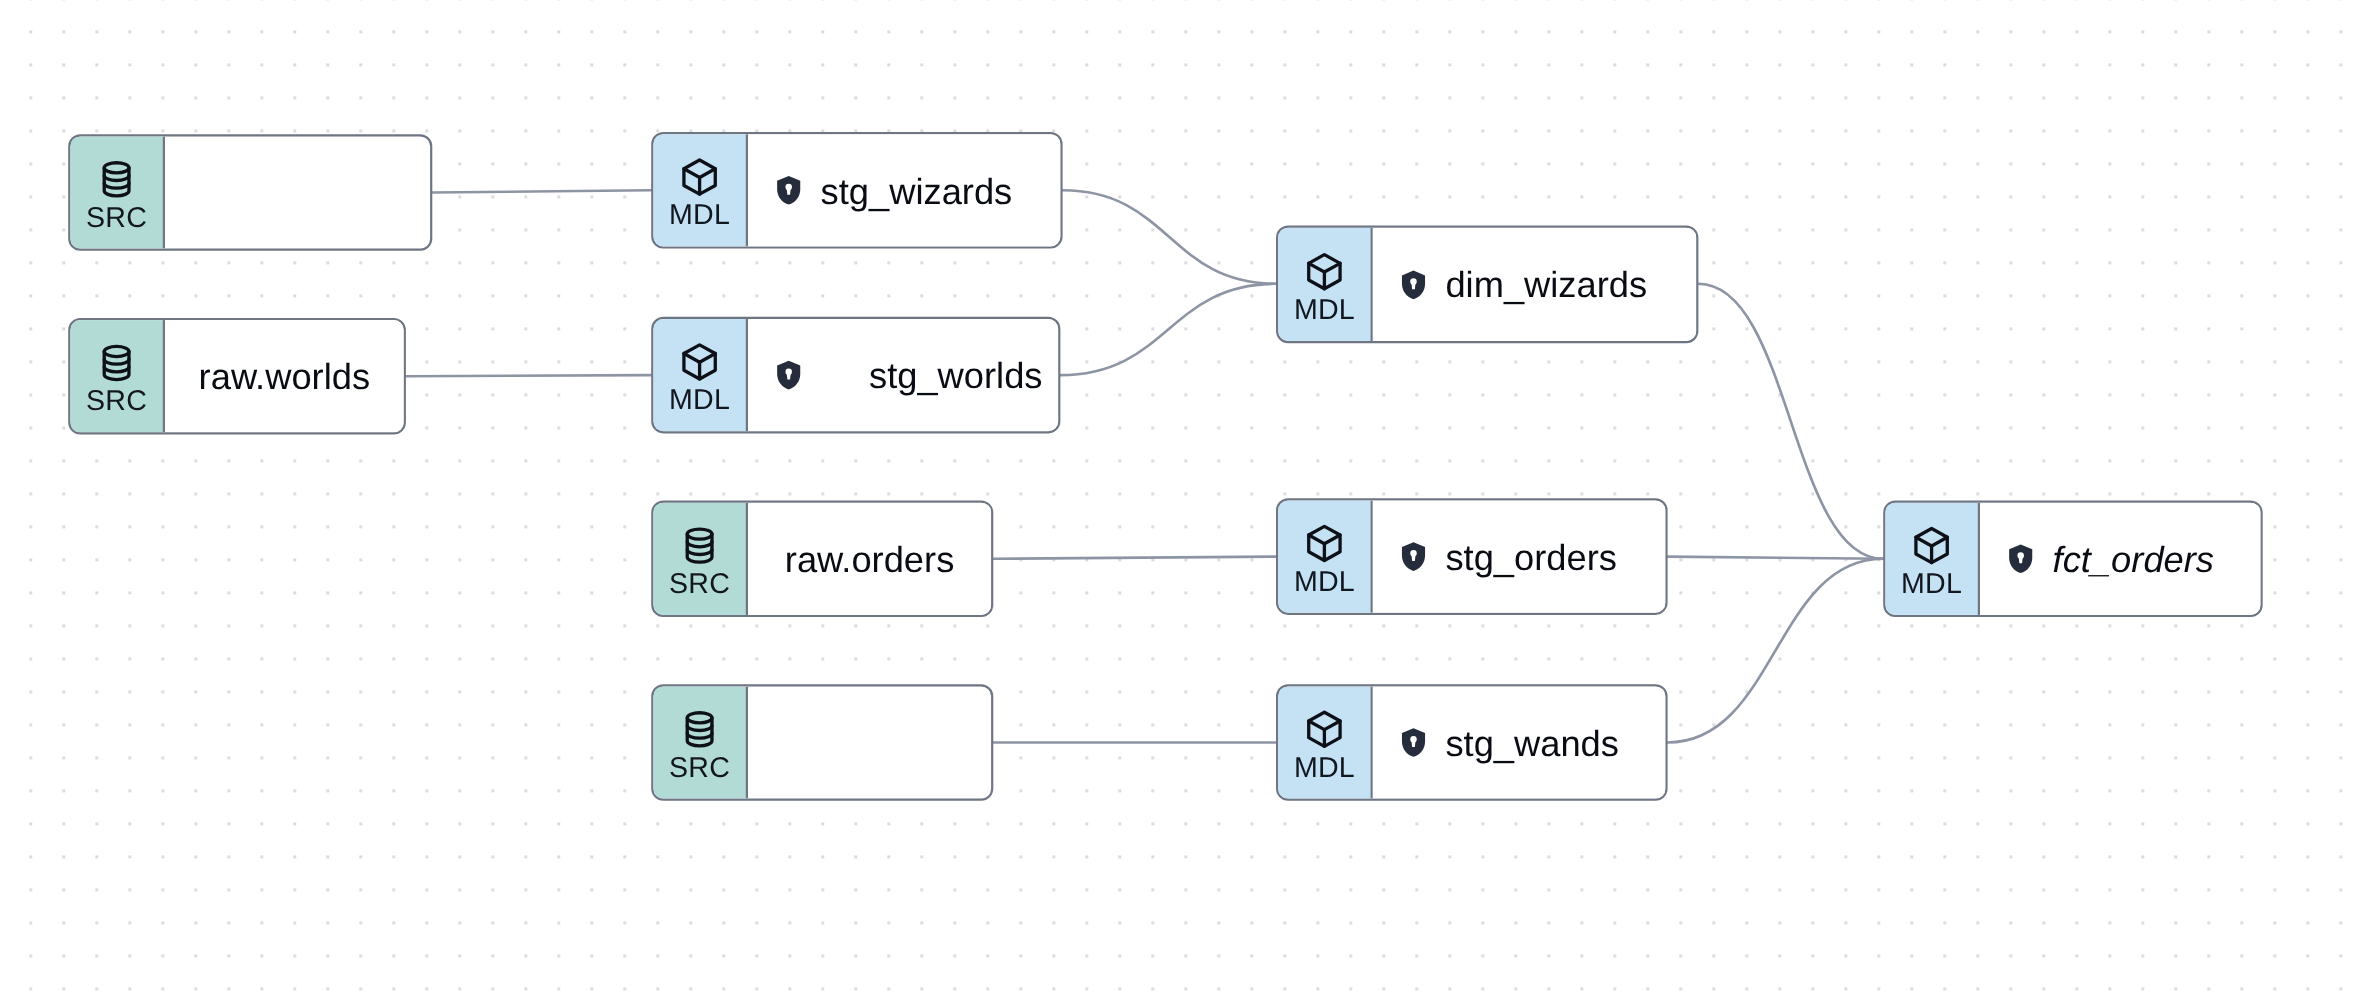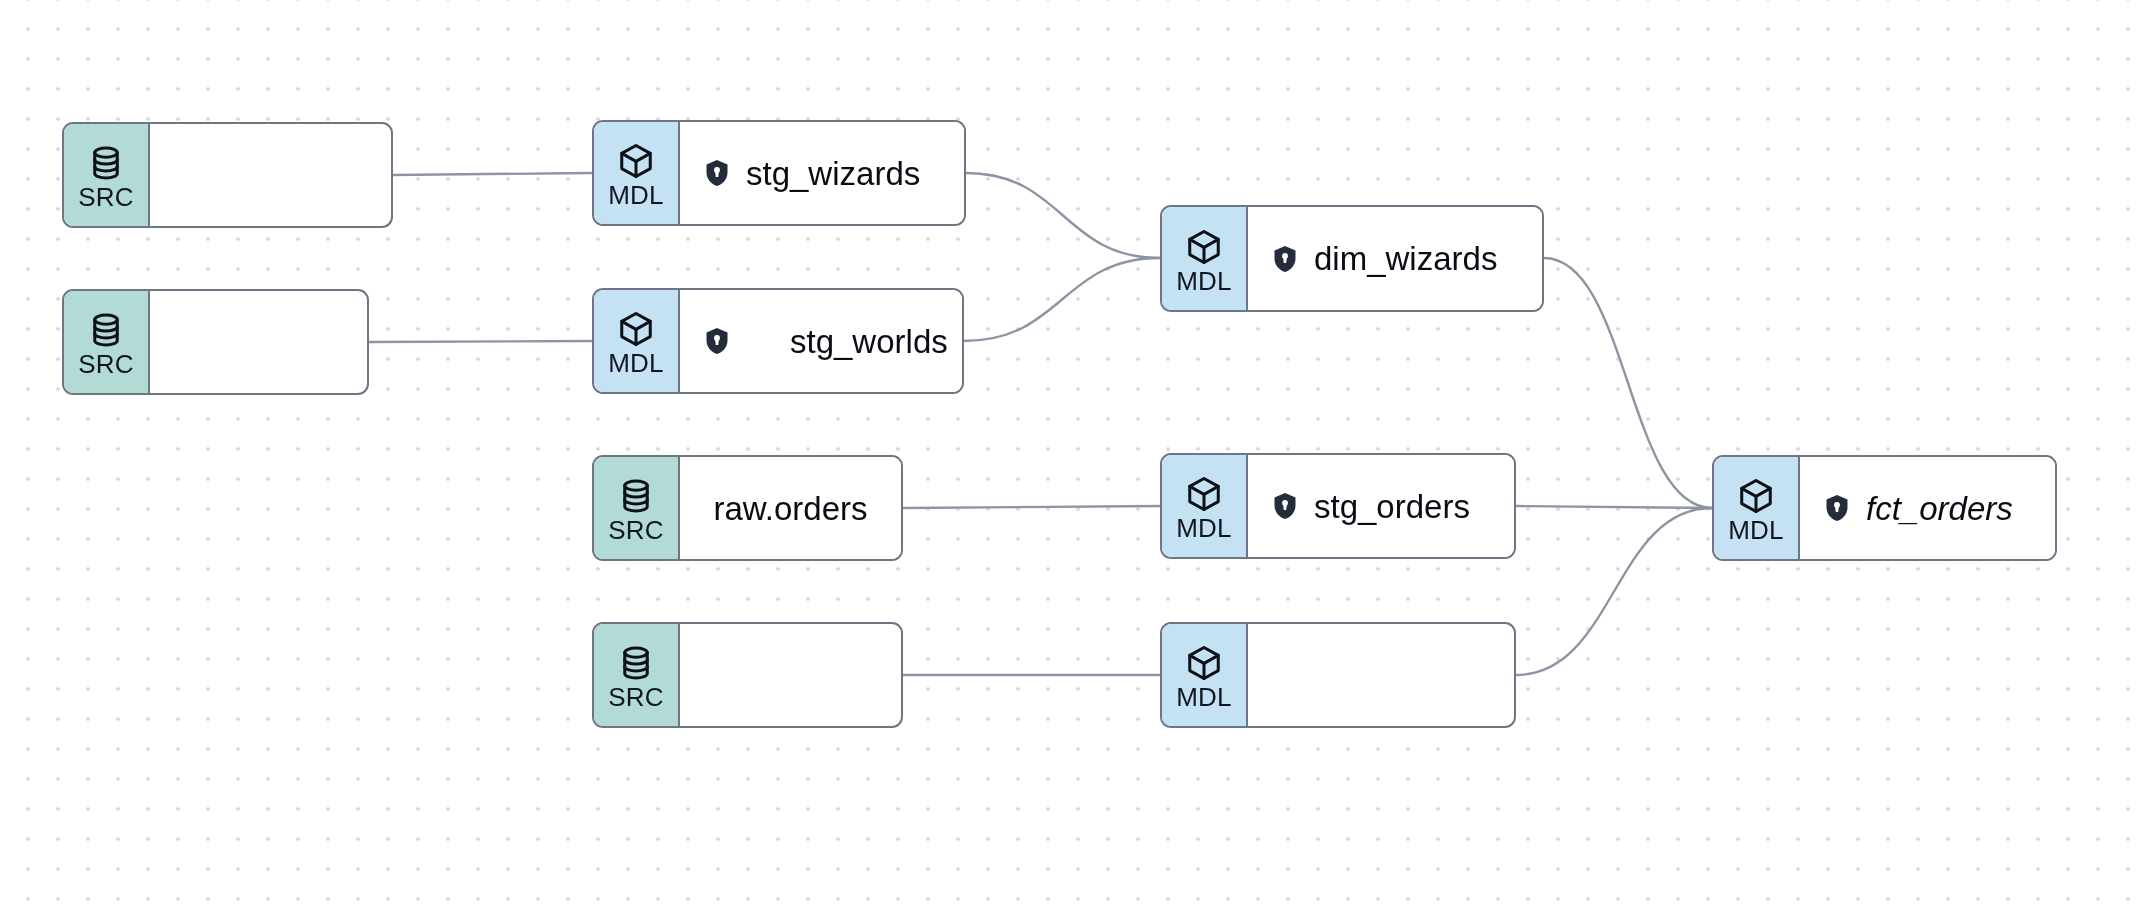"raw.worlds" div.node-body { html: none -> <div> <span>raw.worlds</span> </div> }
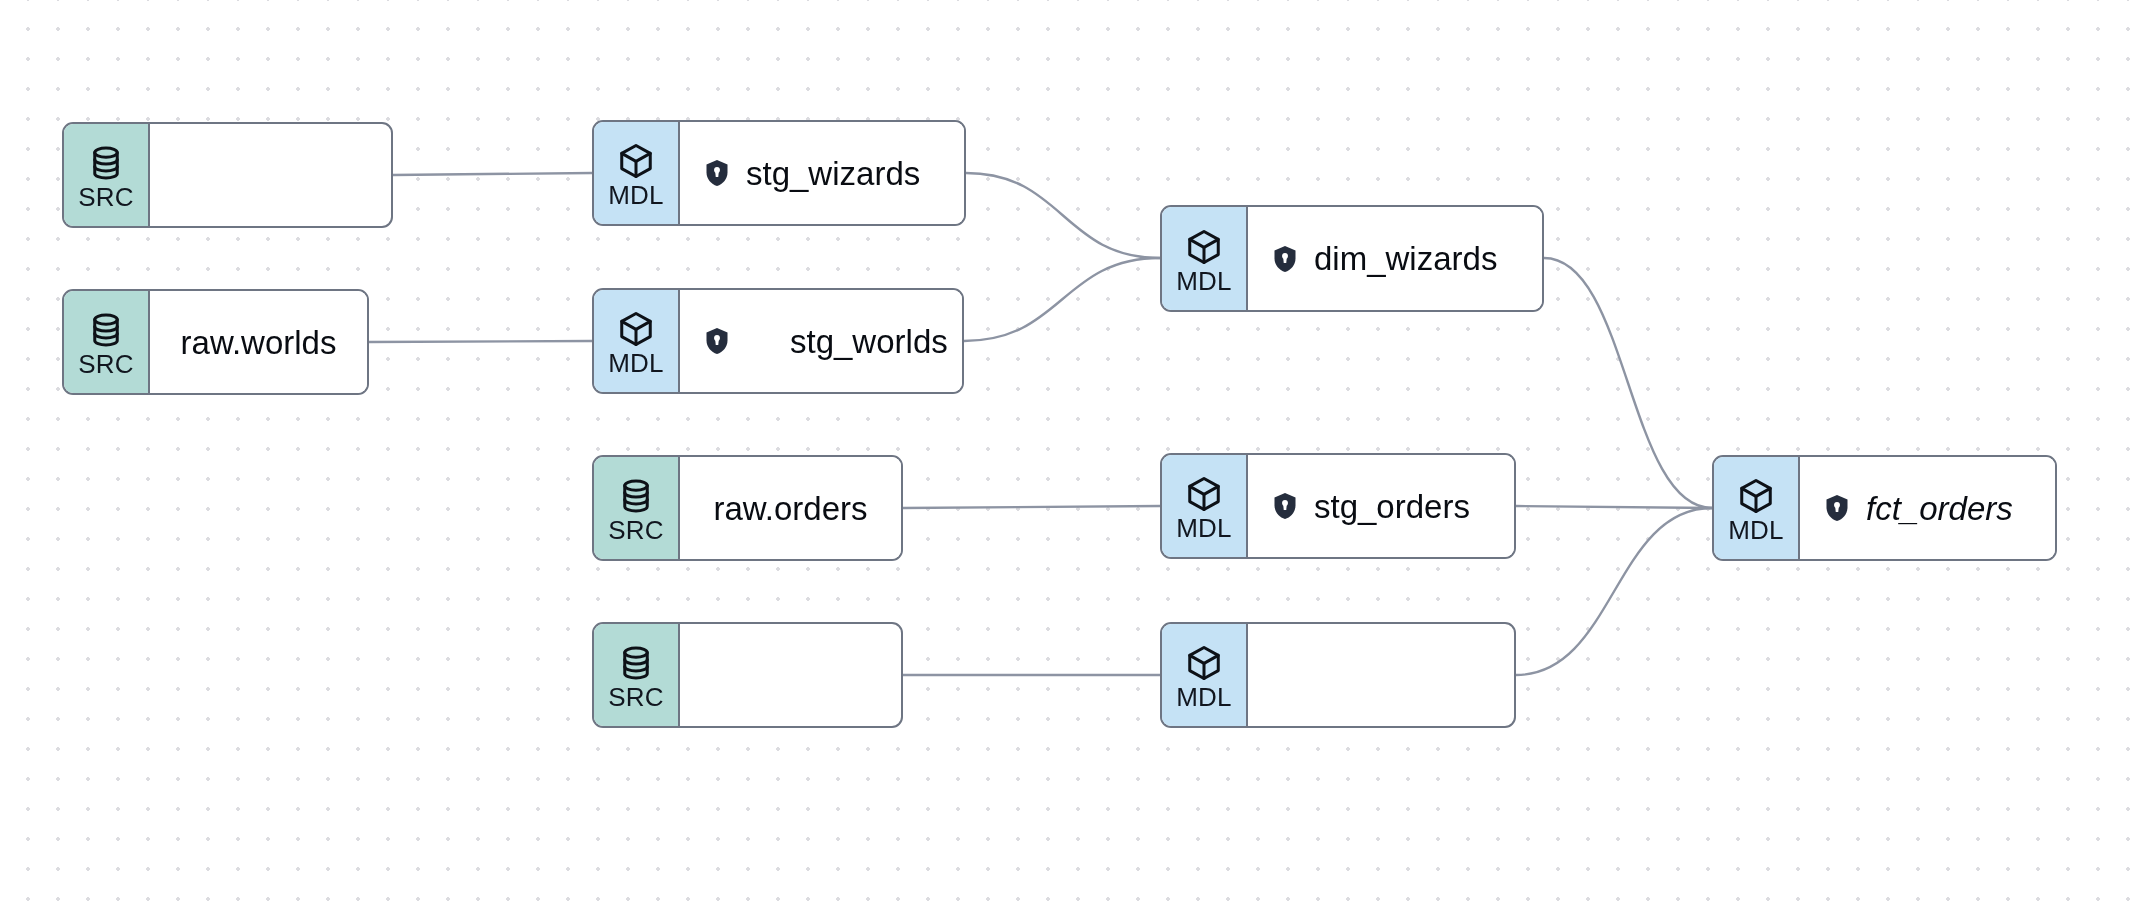"stg_wands" div.node-body { html: none -> <div> <span><svg> <path></path> <circle></circle> <path></path> </svg></span> <span>stg_wands</span> </div> }
